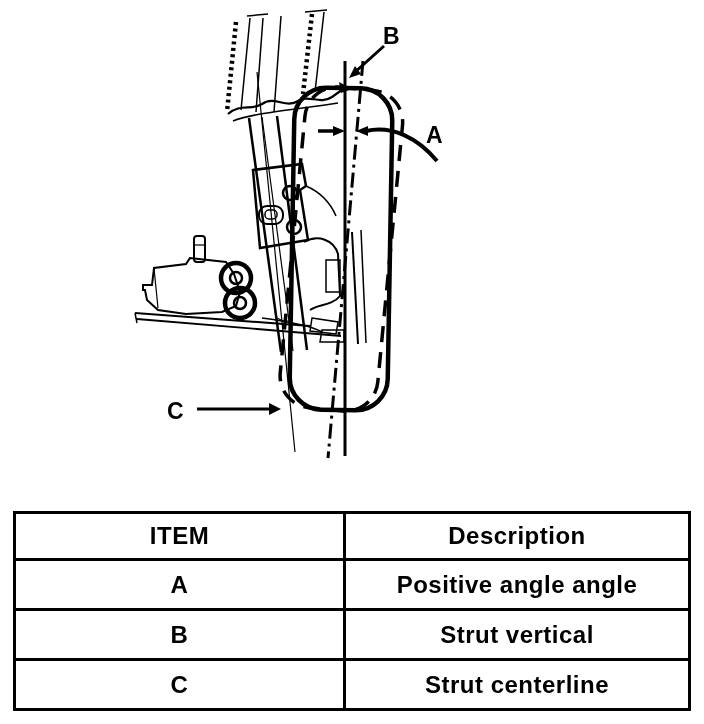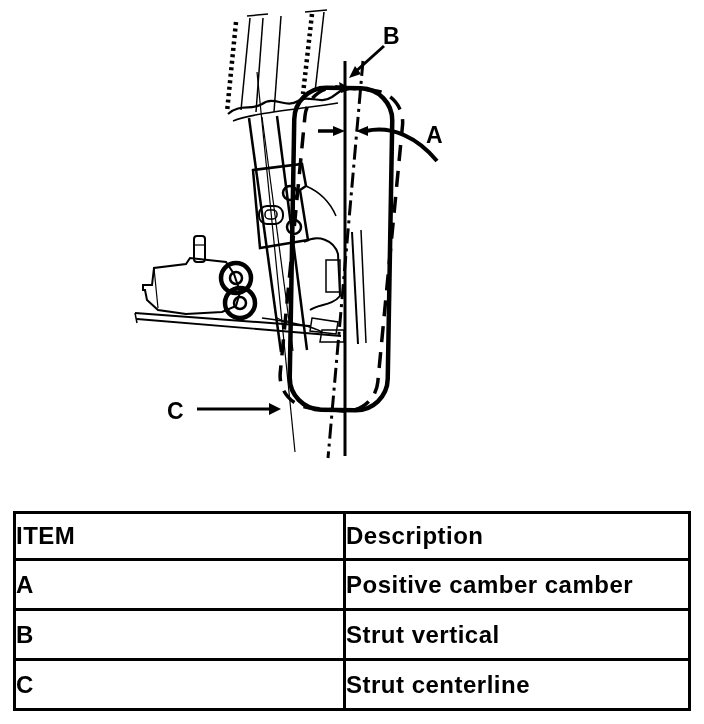"ITEM" table.item-table td { text-align: none -> center }
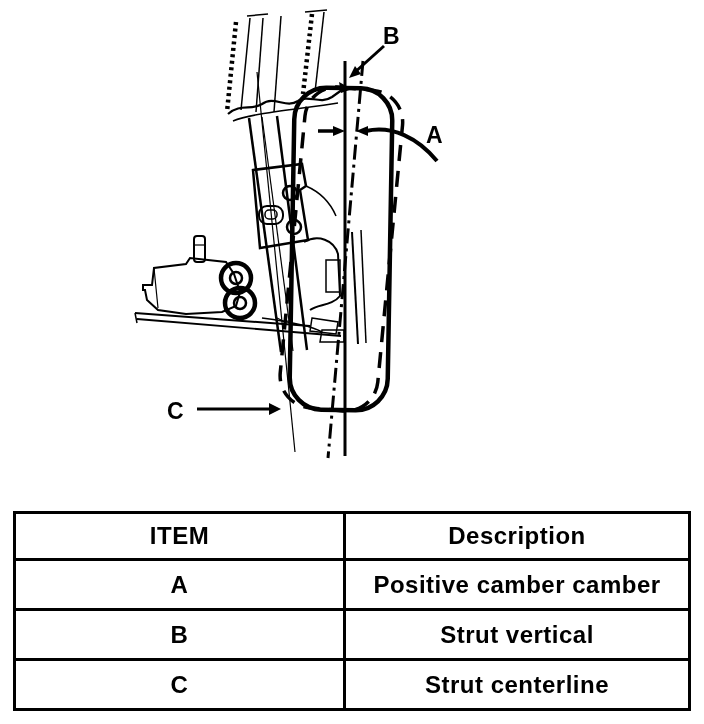"Positive camber camber" td { text: camber camber -> angle angle }
